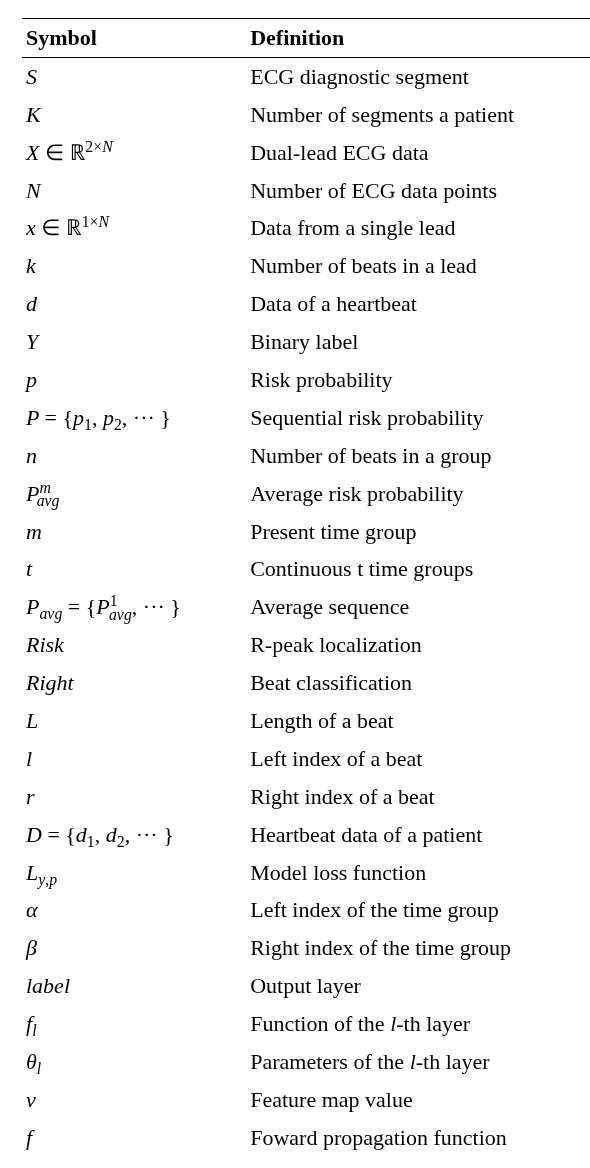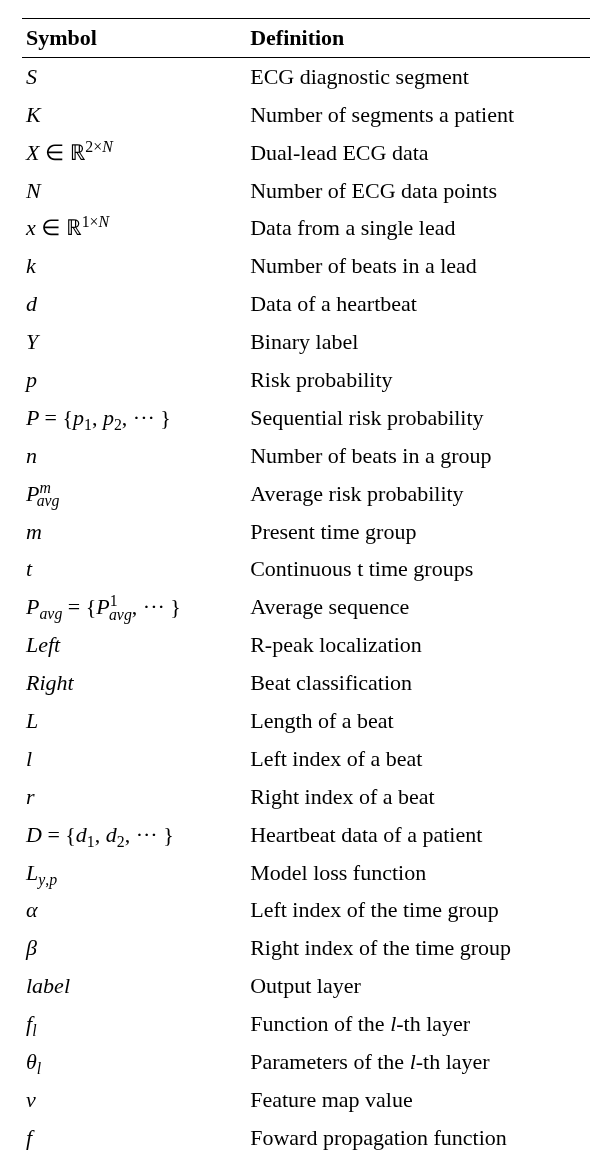"Left" i { text: Left -> Risk }
